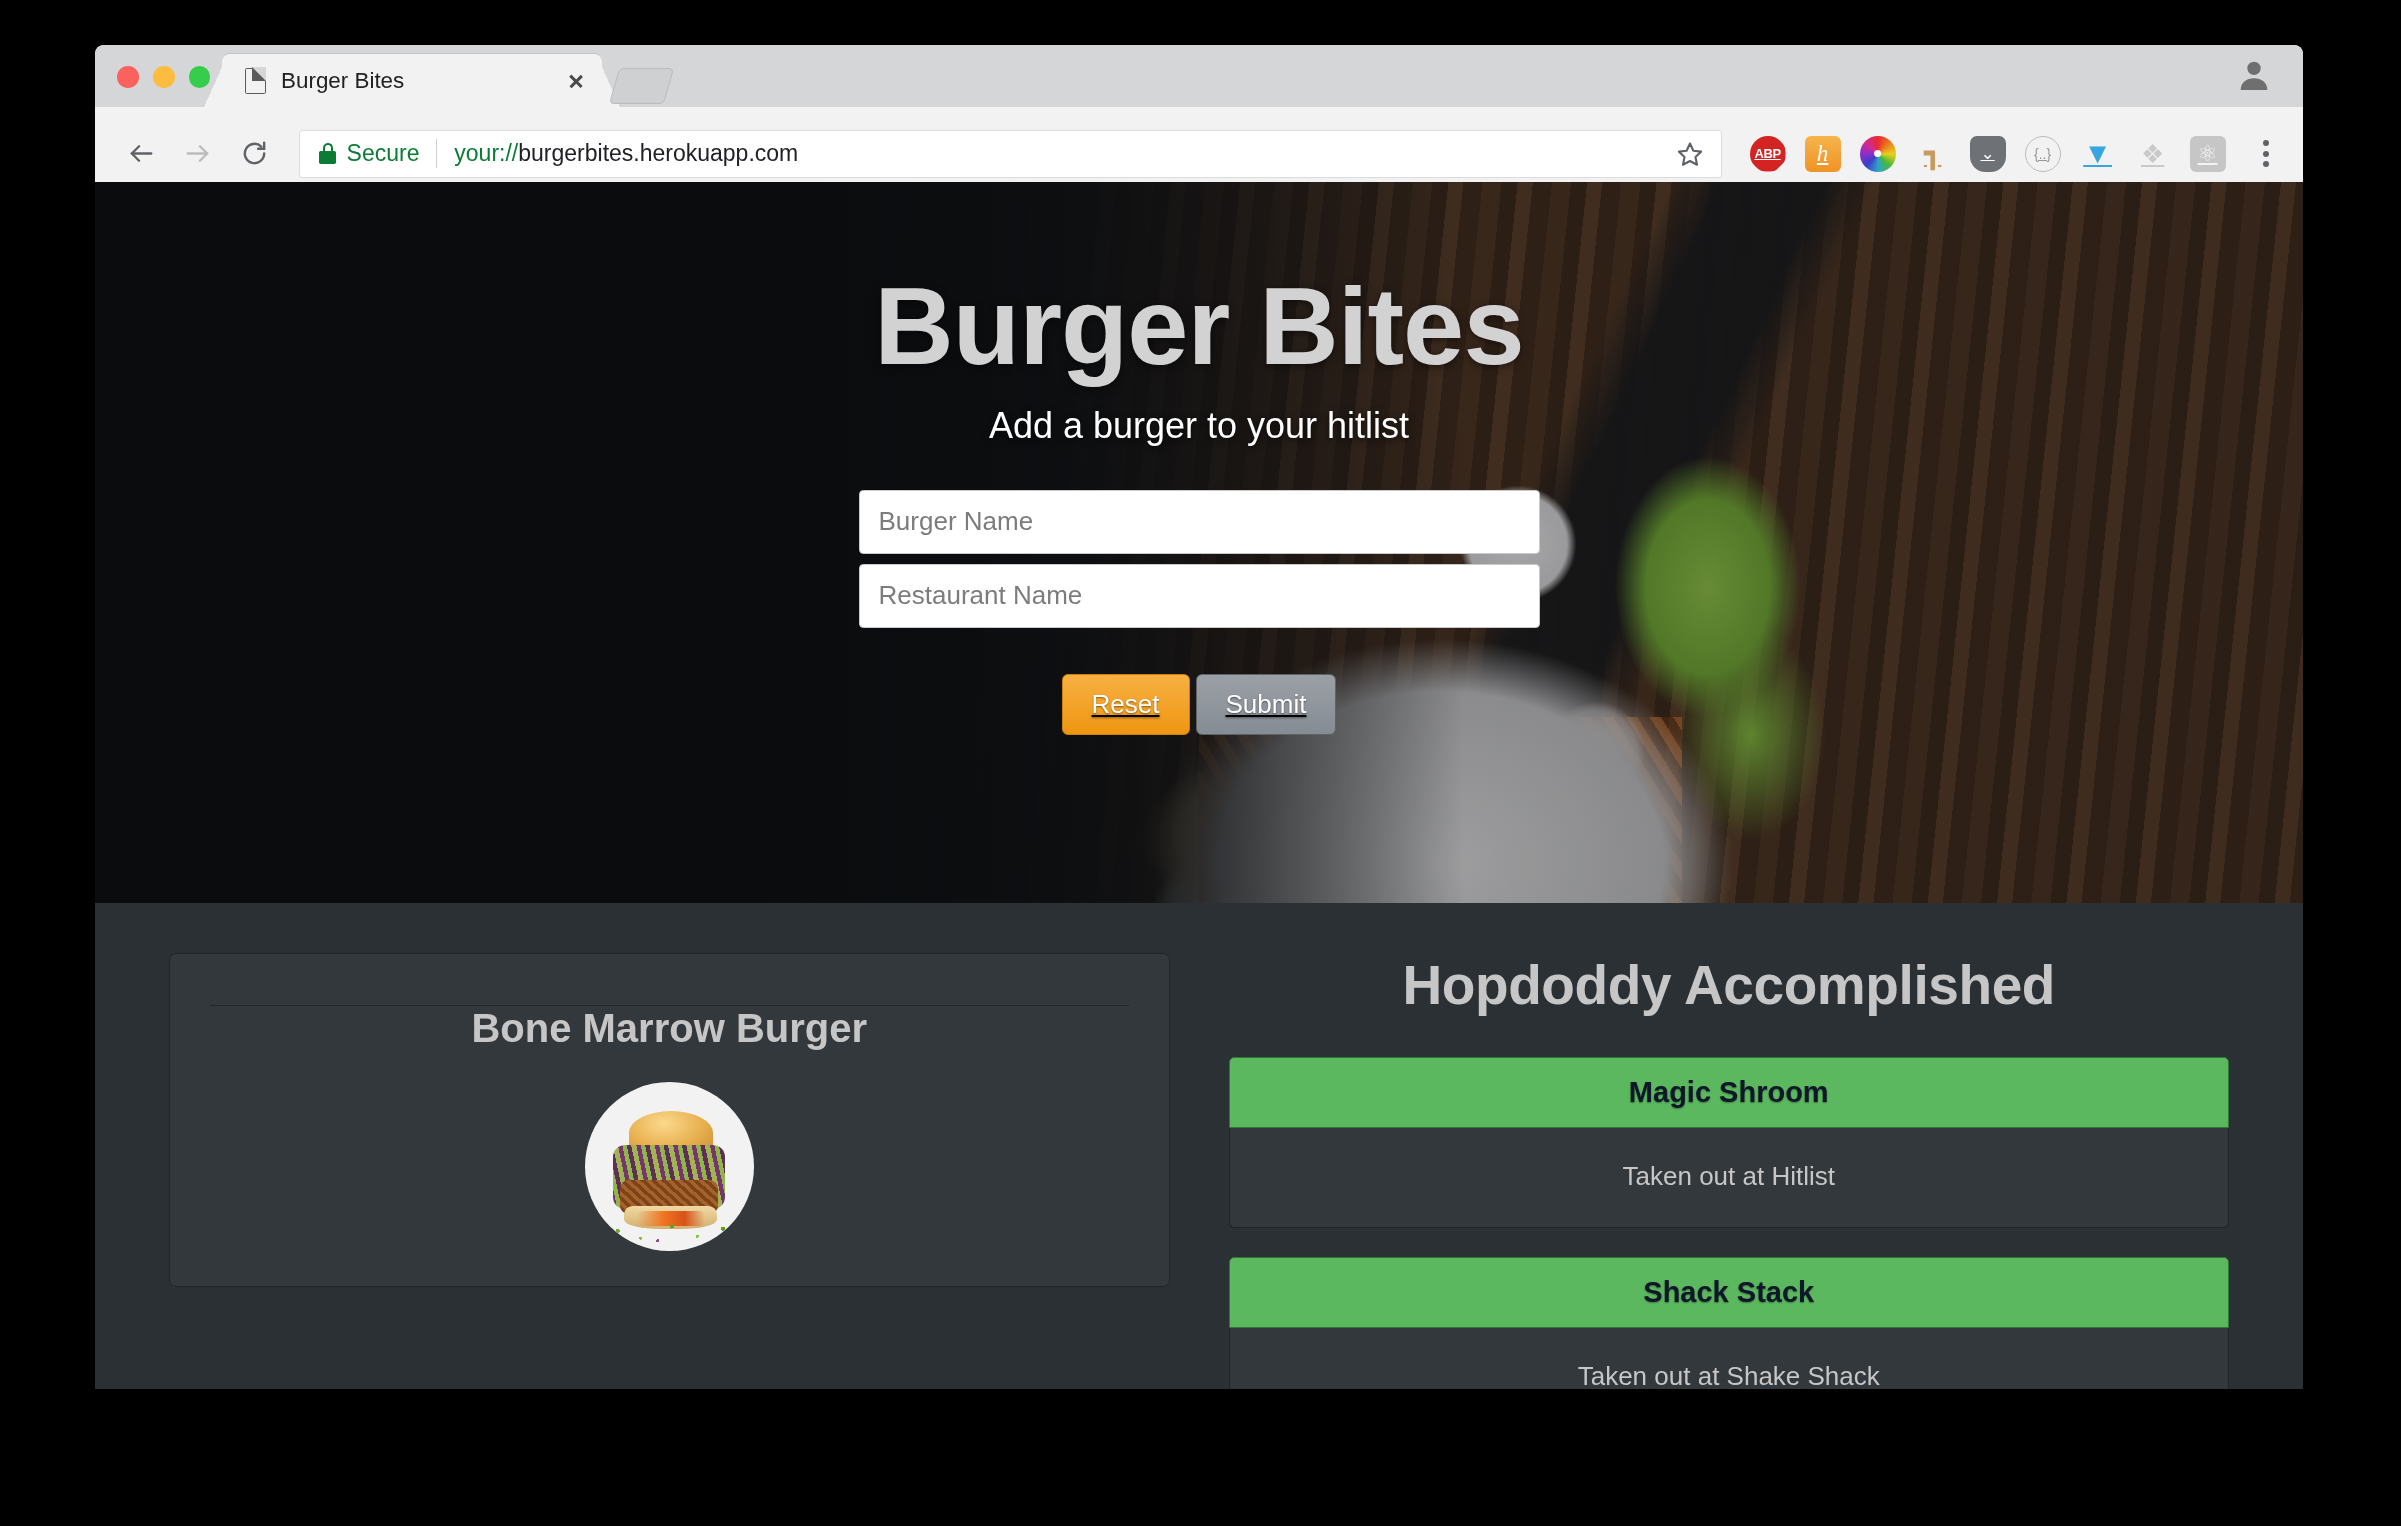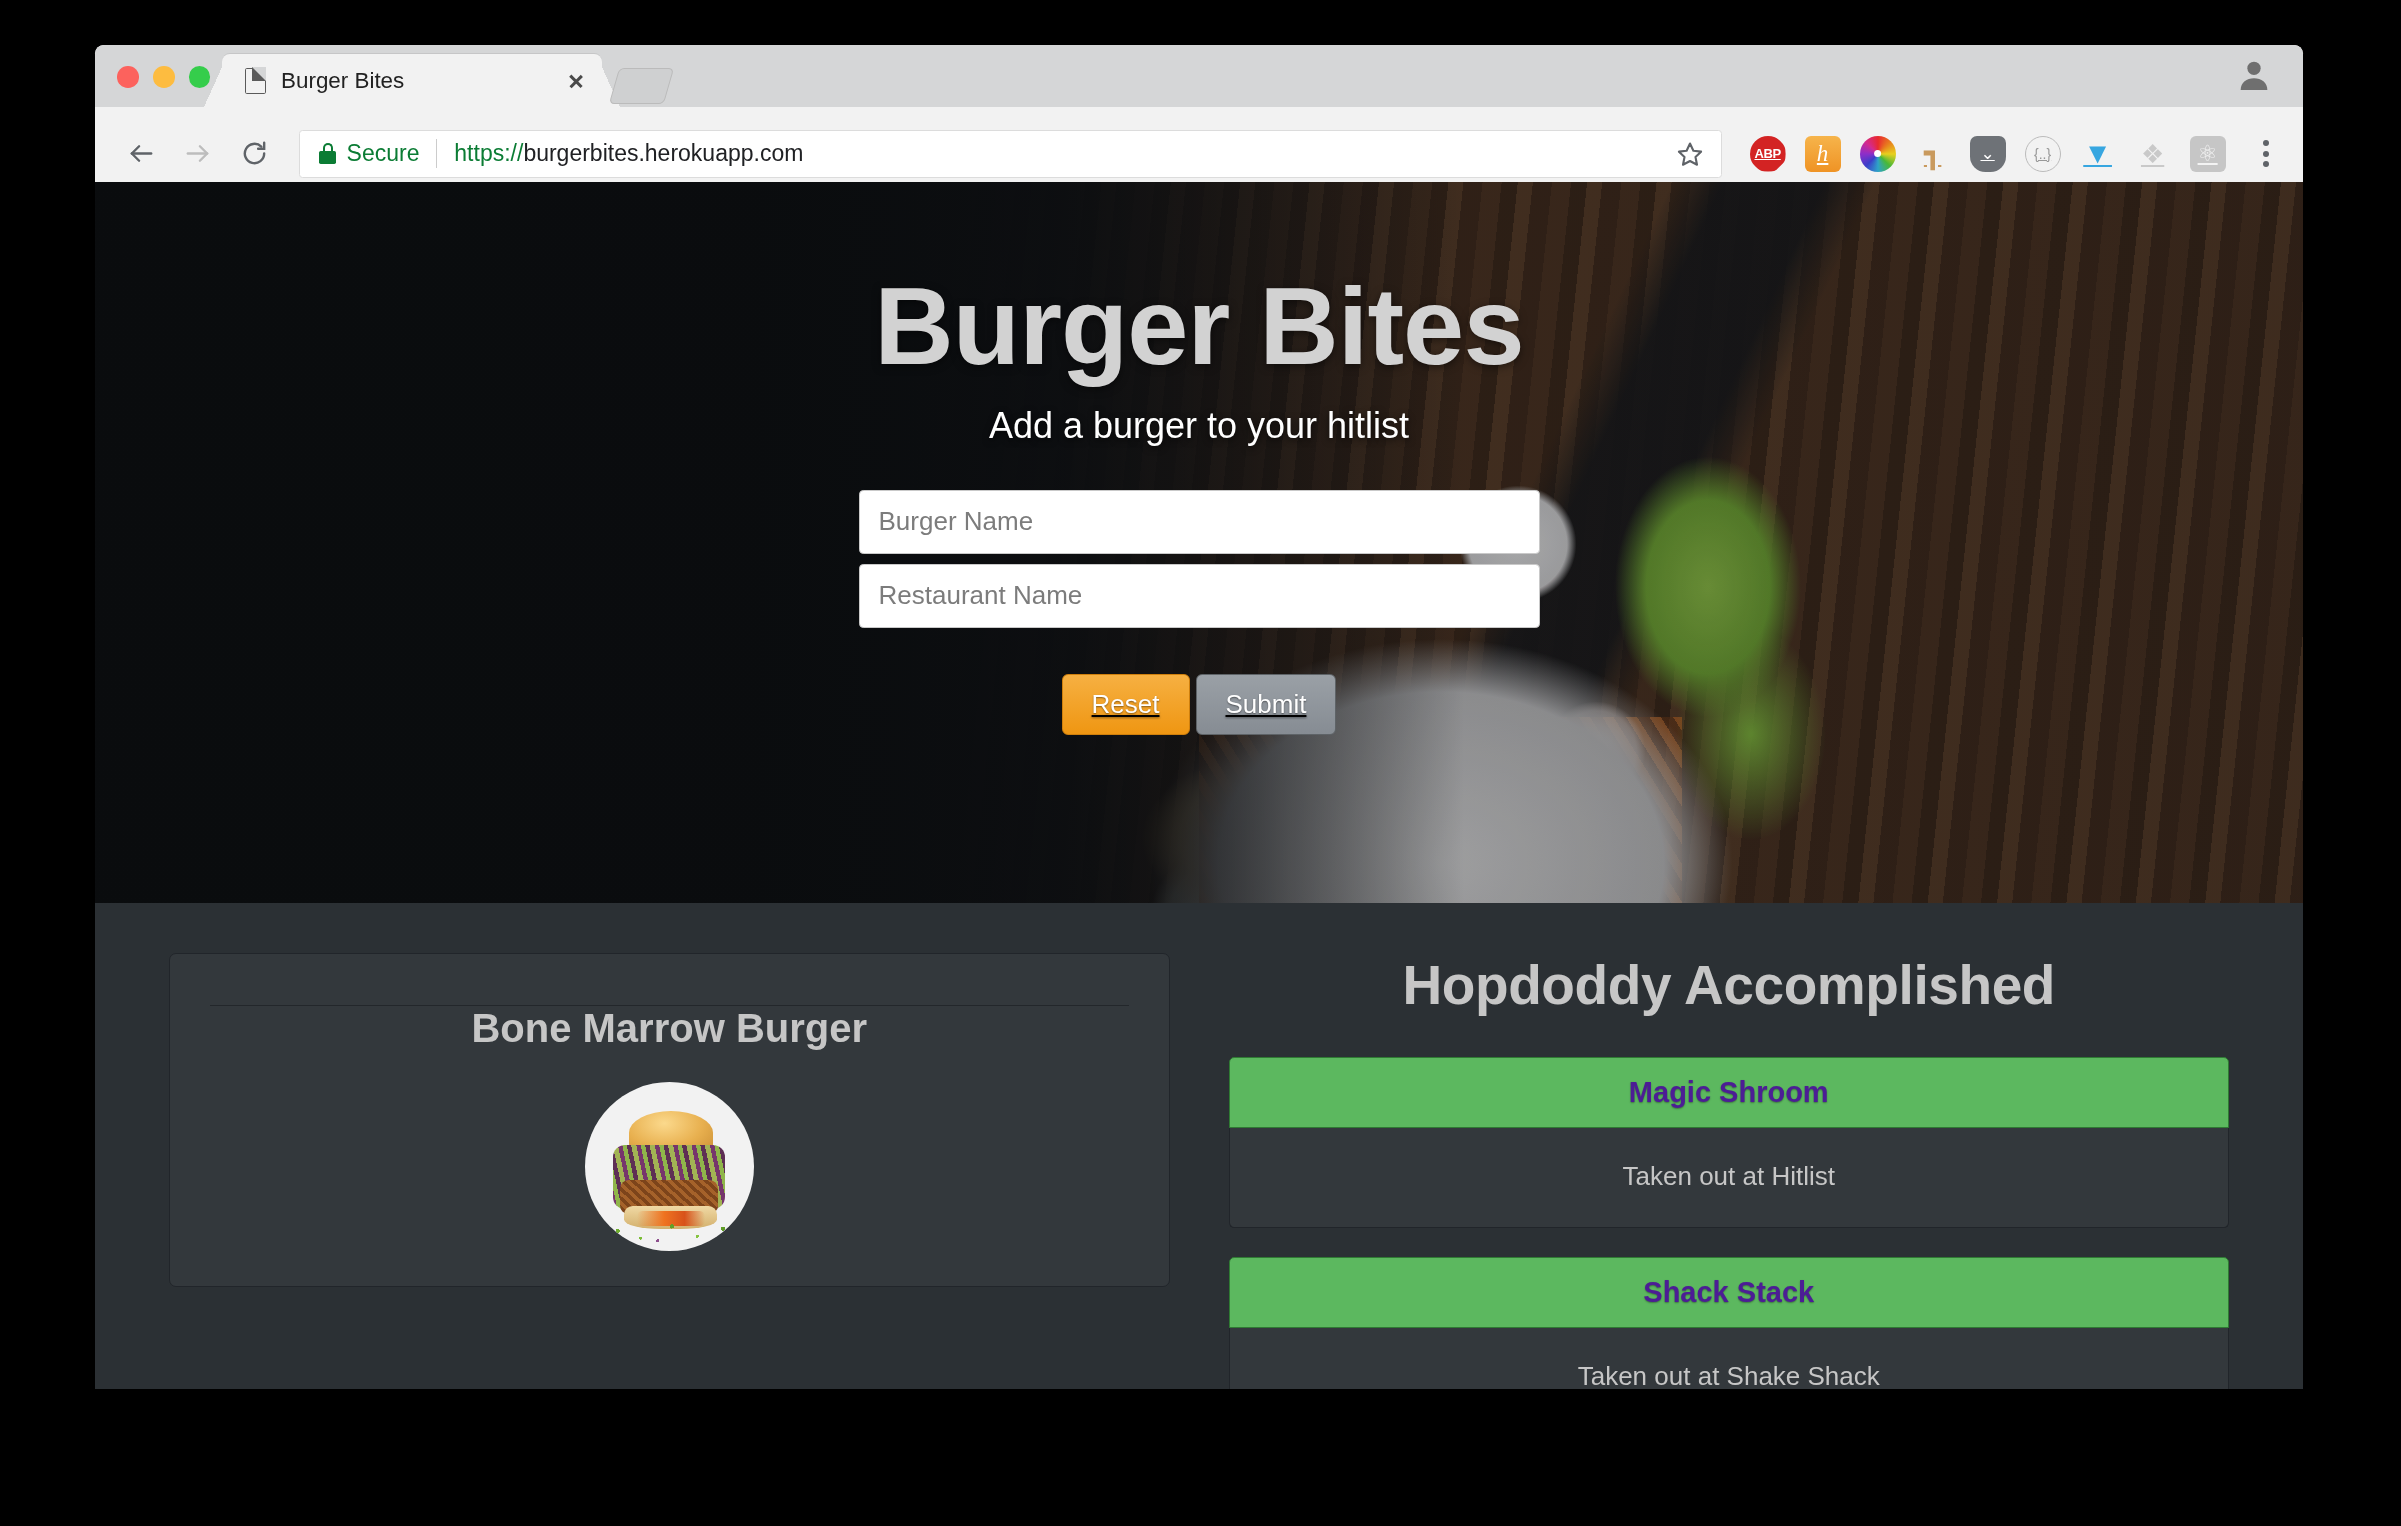"https://" span.scheme { text: https:// -> your:// }
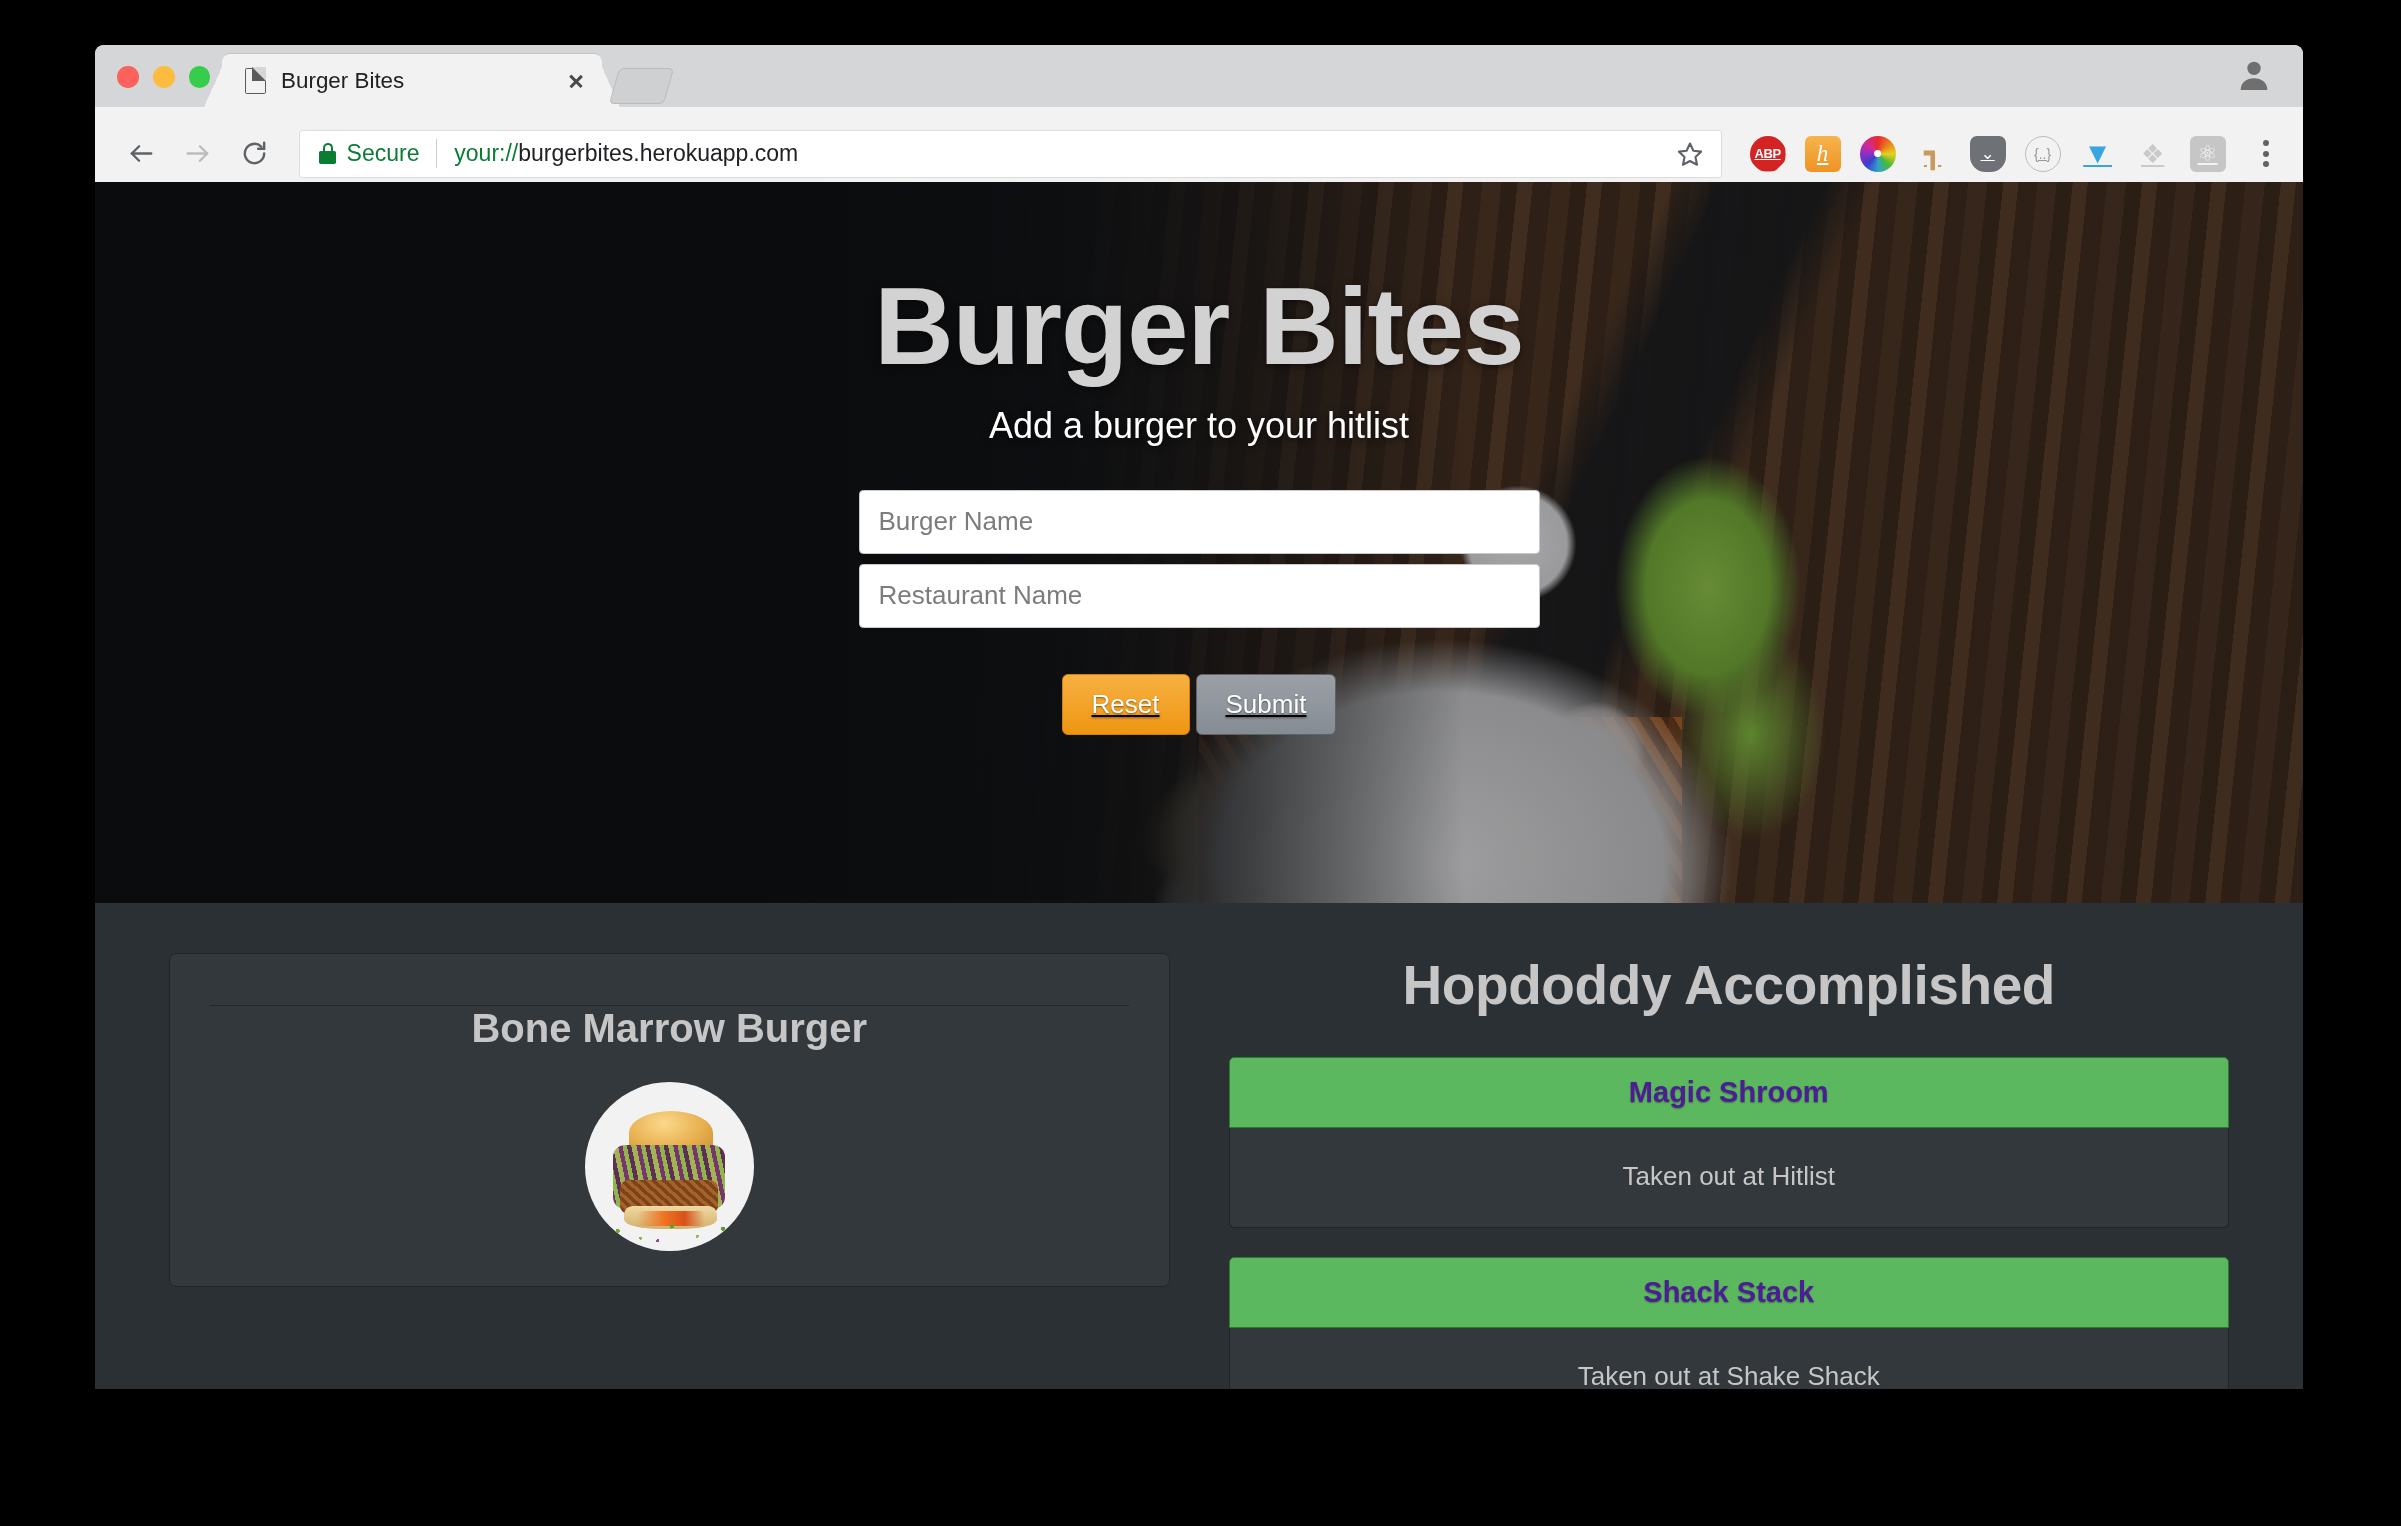"Magic Shroom" .done-header { color: #4c1d95 -> #0f172a }
